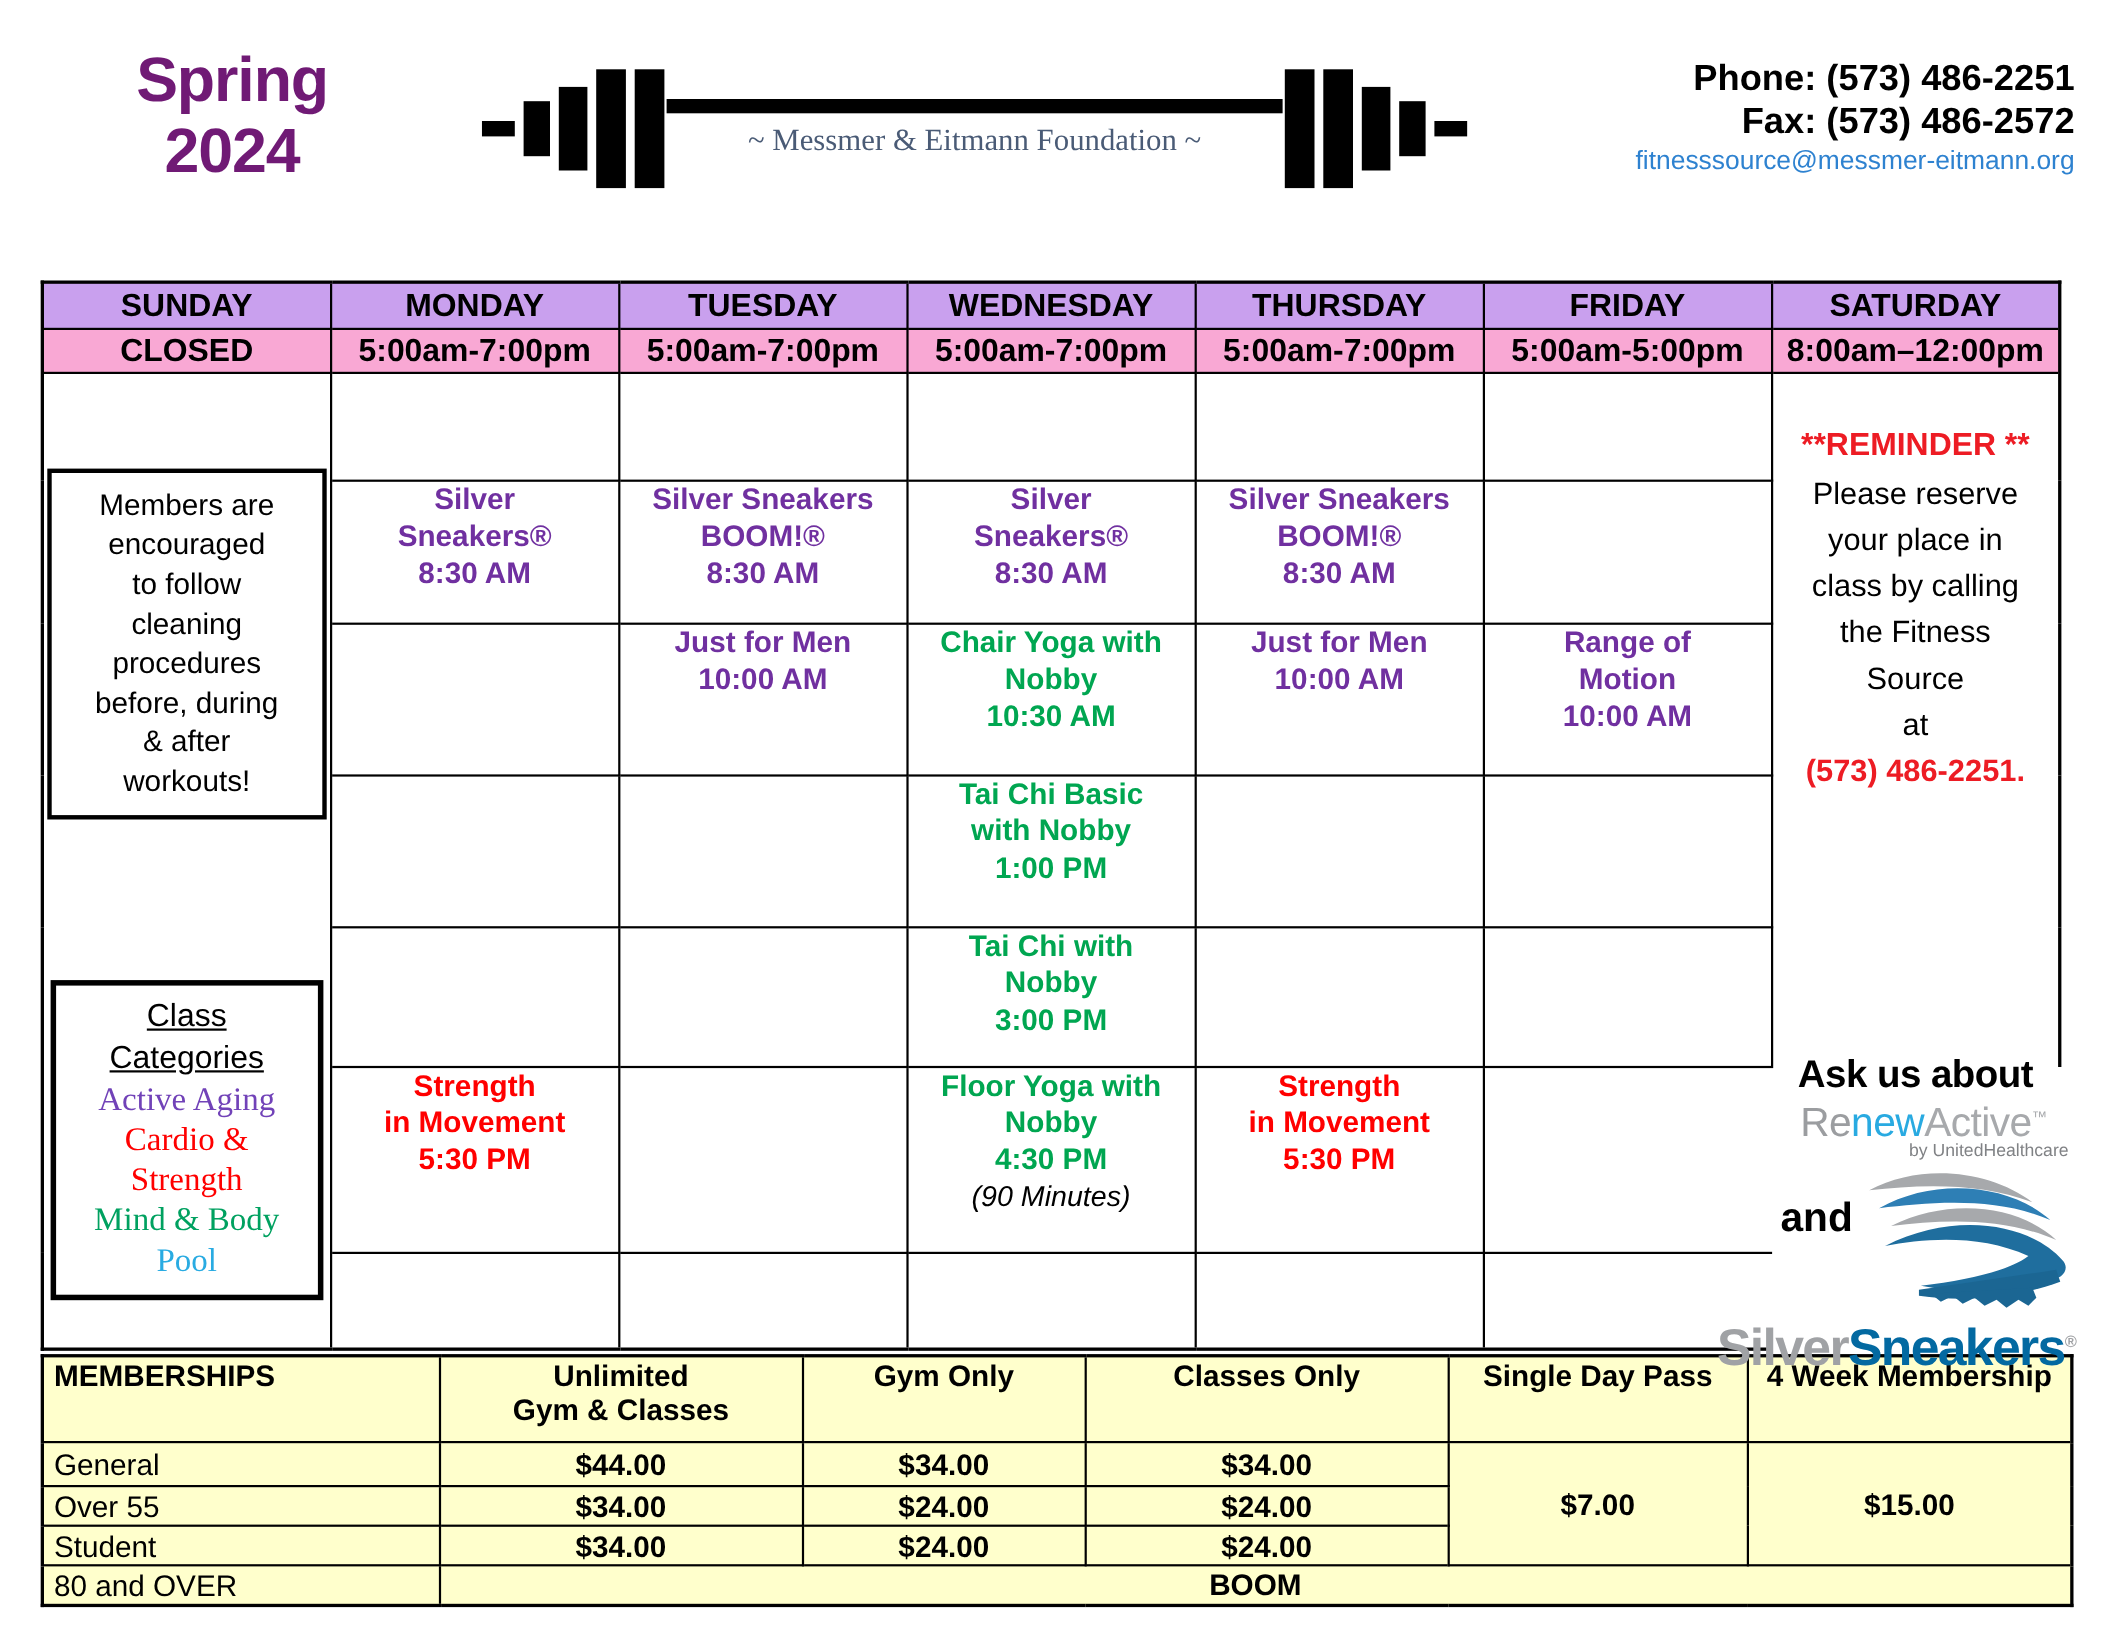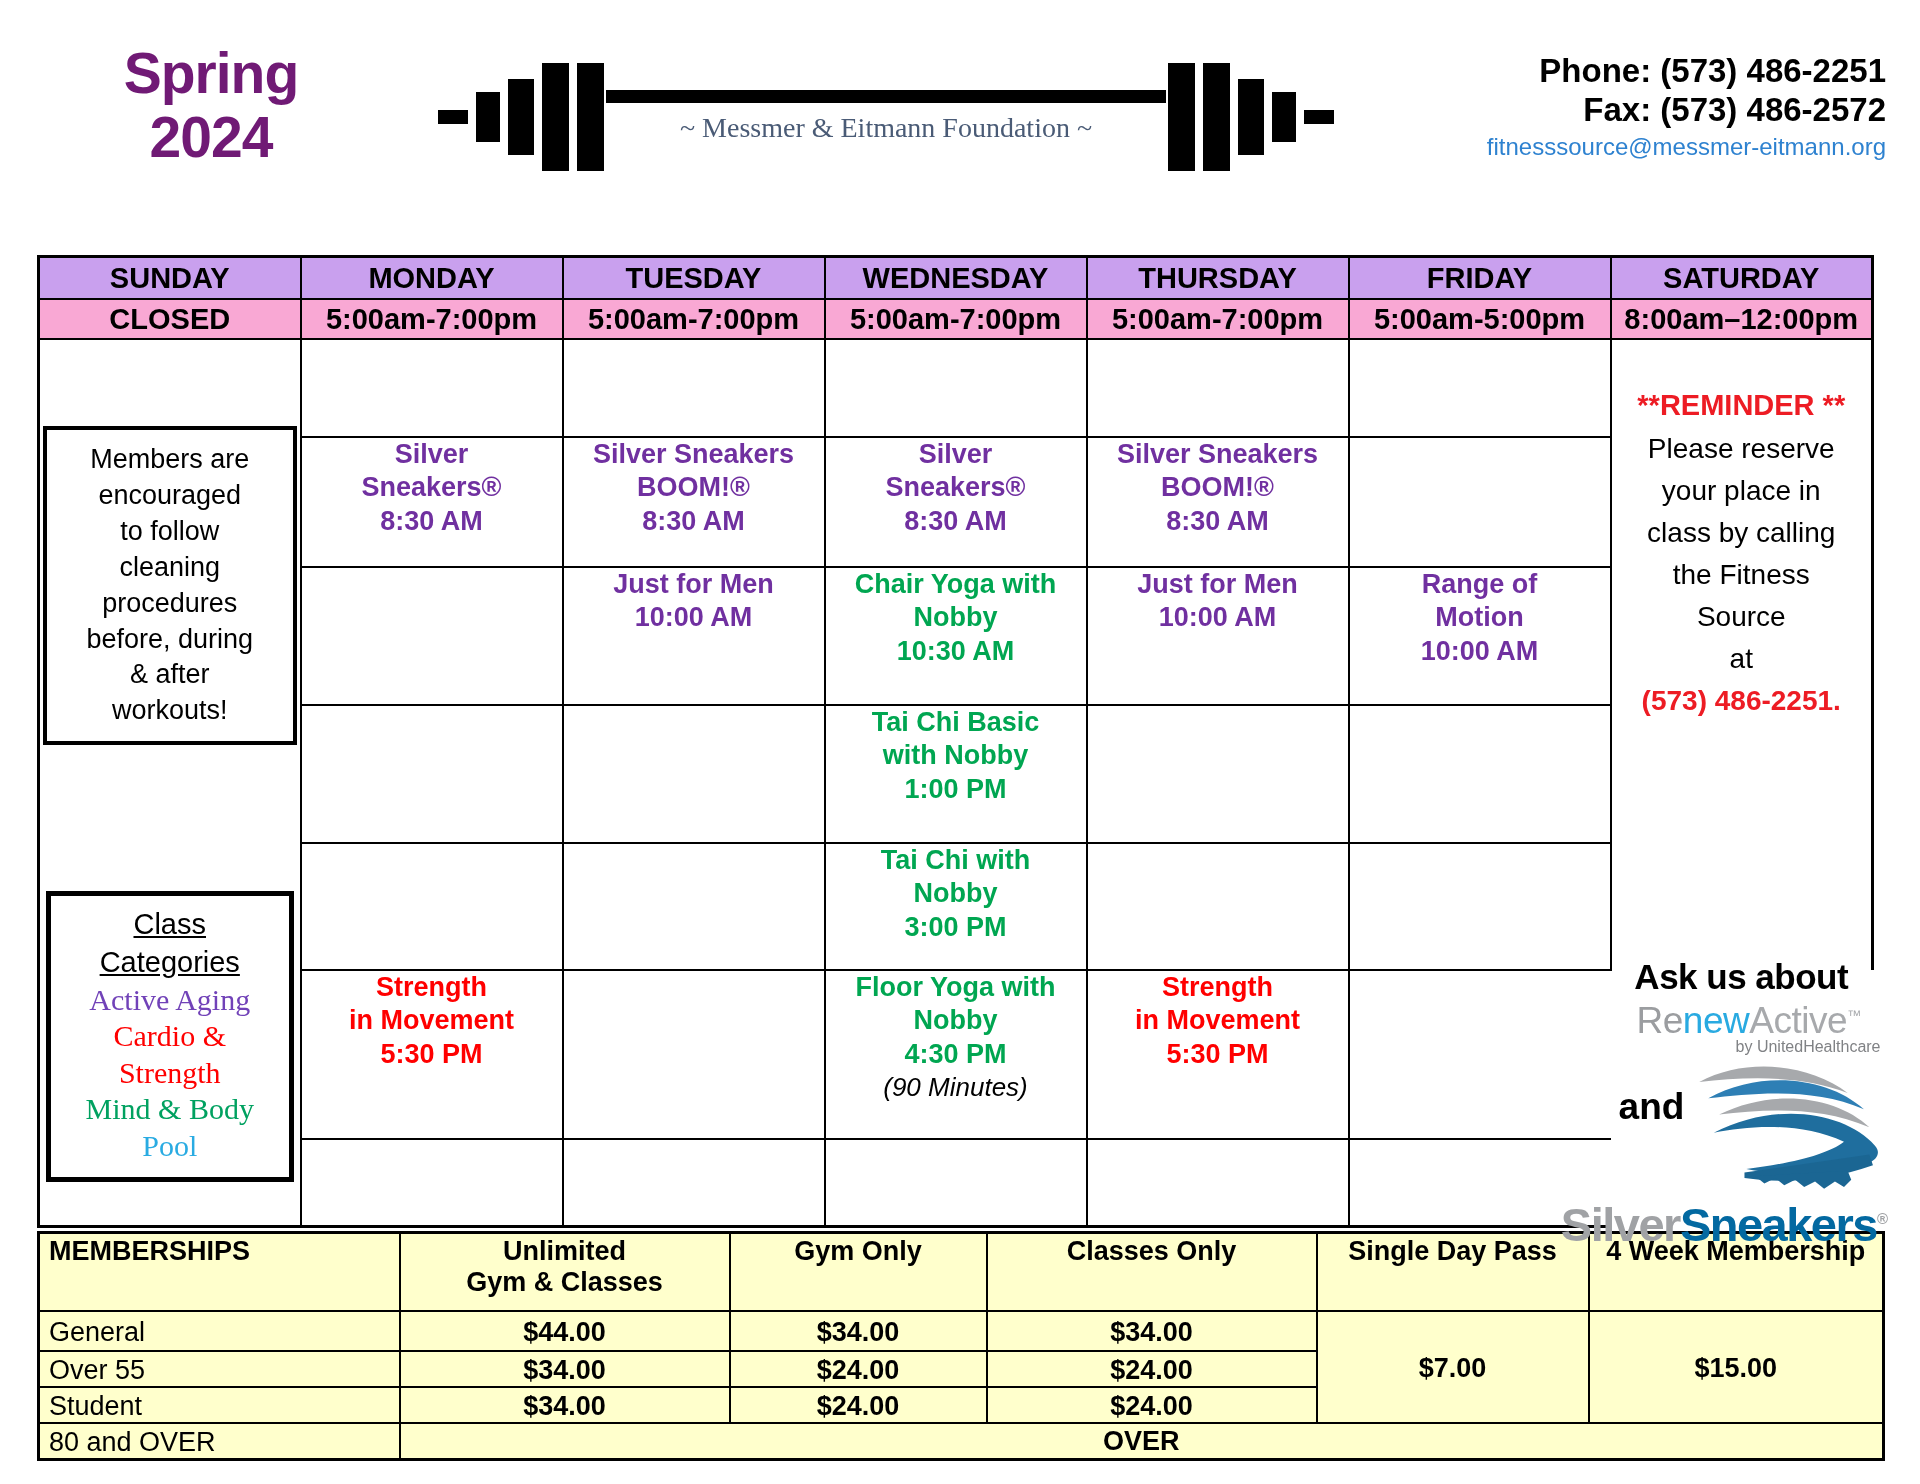"OVER" td.free-cell { text: OVER -> BOOM }
